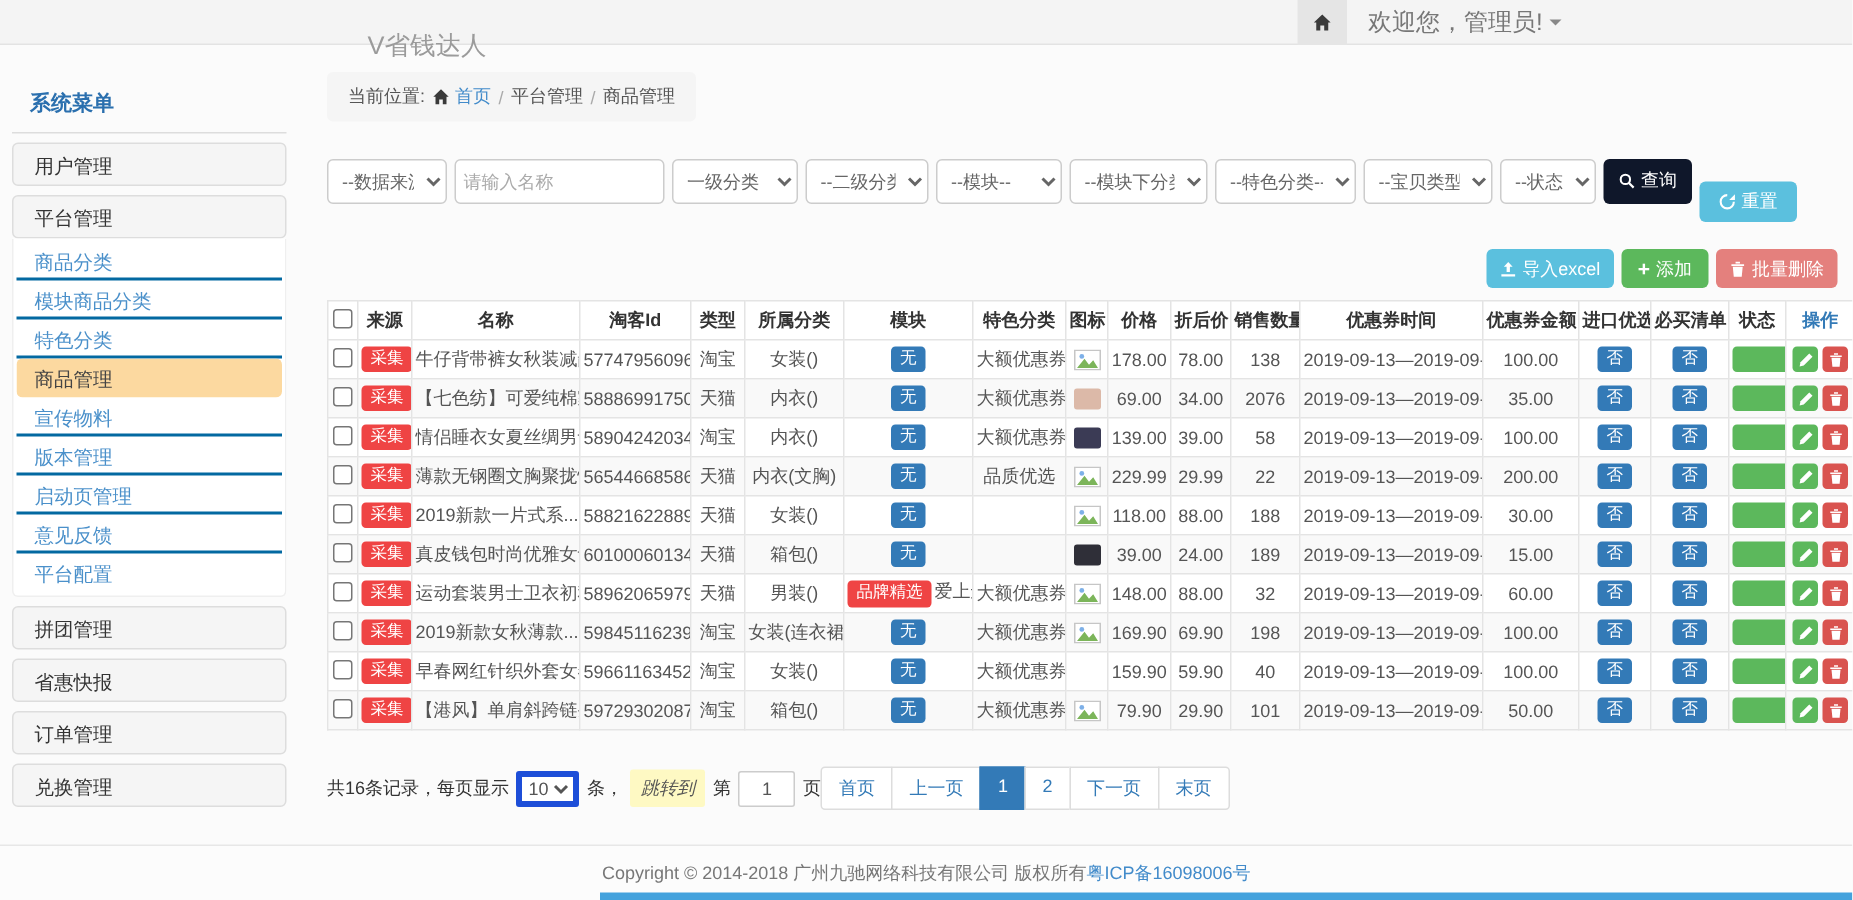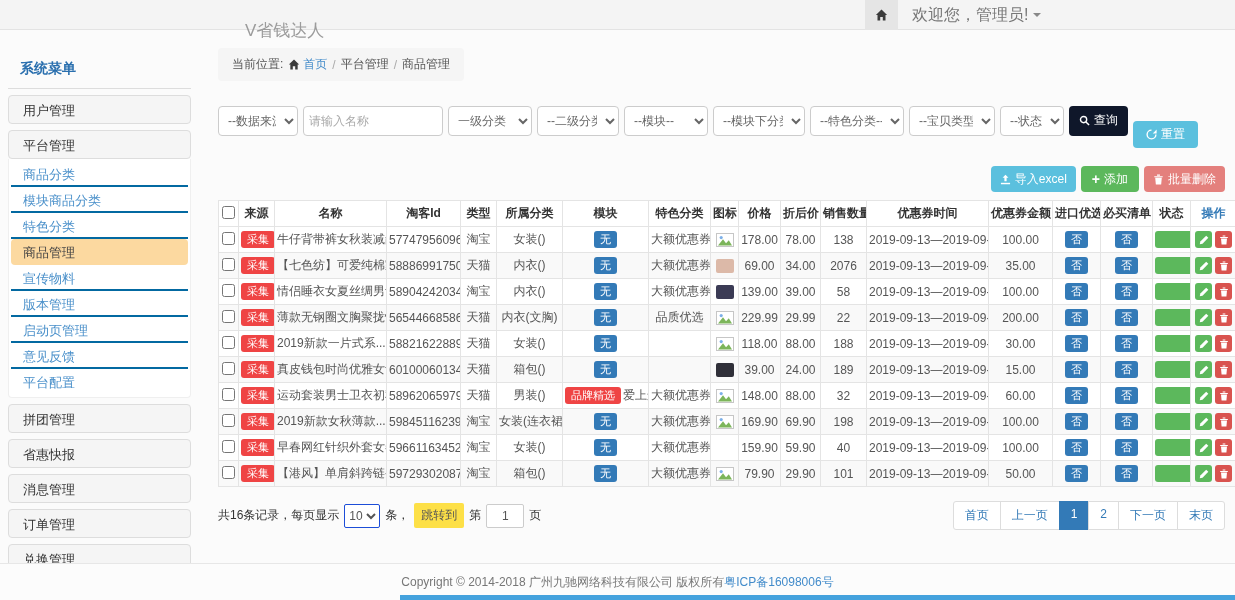"消息管理" div.side-panel { html: <div>消息管理</div> -> none }
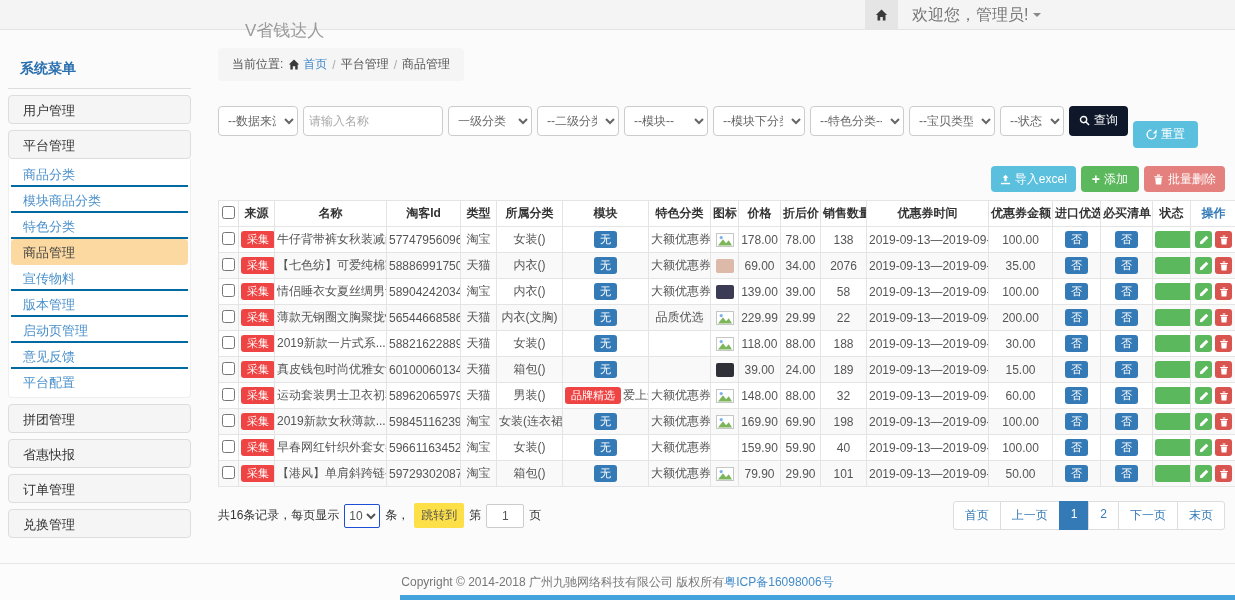"共16条记录，每页显示" .pagebar { justify-content: space-between -> none; margin-top: 14px -> 24px }
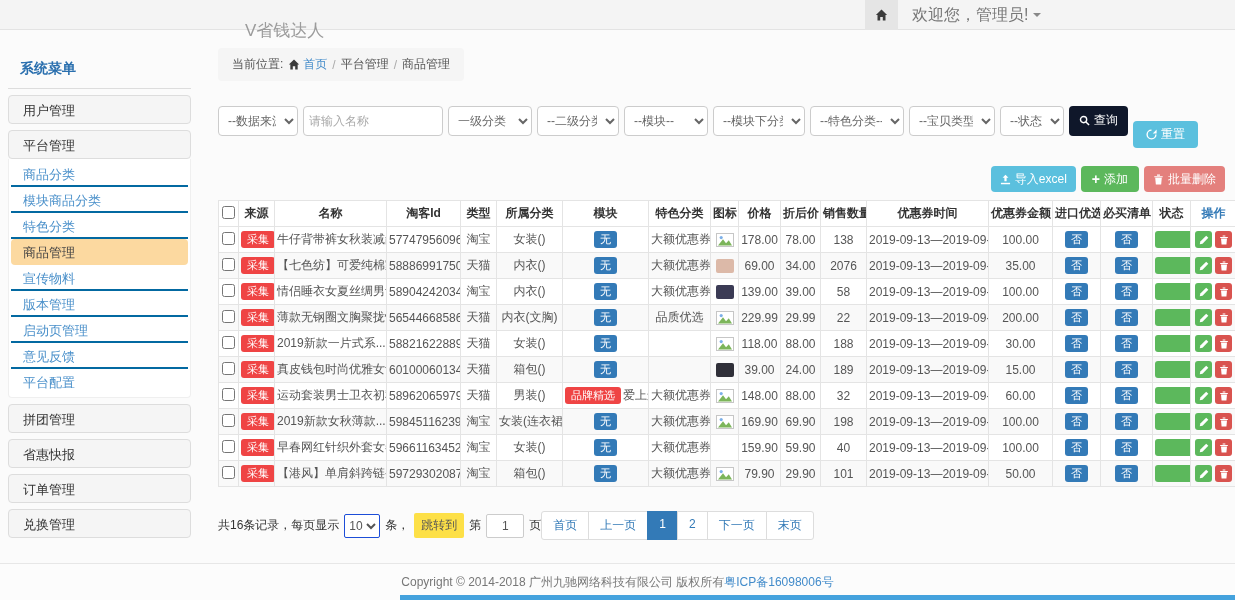"10" .psize { border: 1px solid #1d4ed8 -> 4px solid #1d4ed8 }
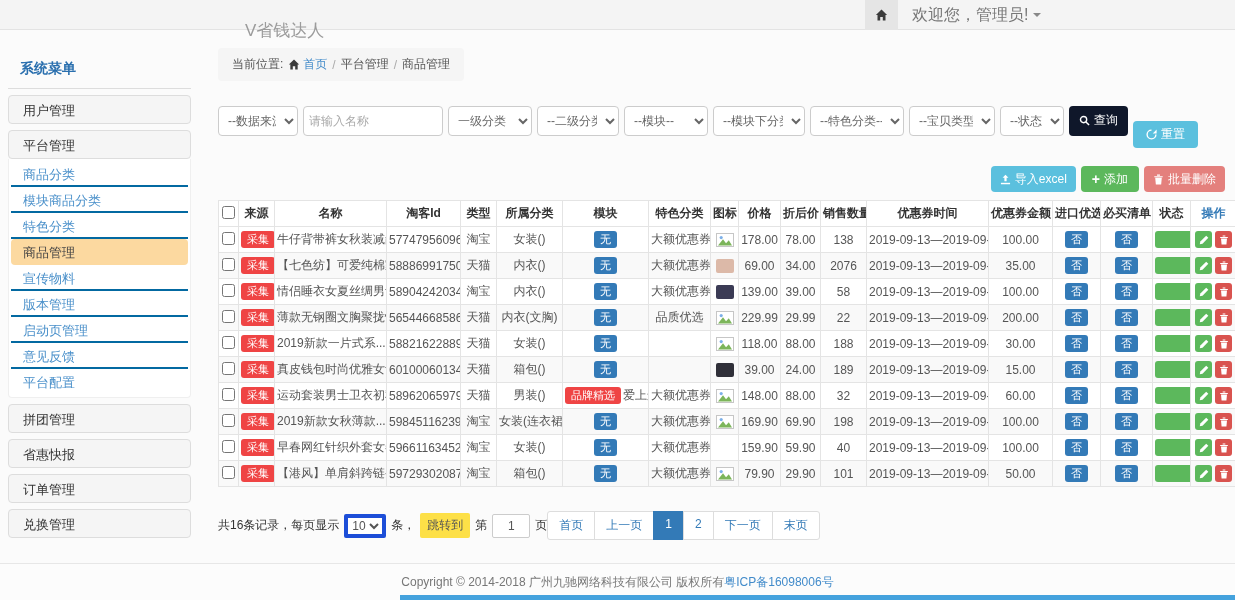"跳转到" .jump-label { background: #fde047 -> #fef9c3; font-style: none -> italic }
